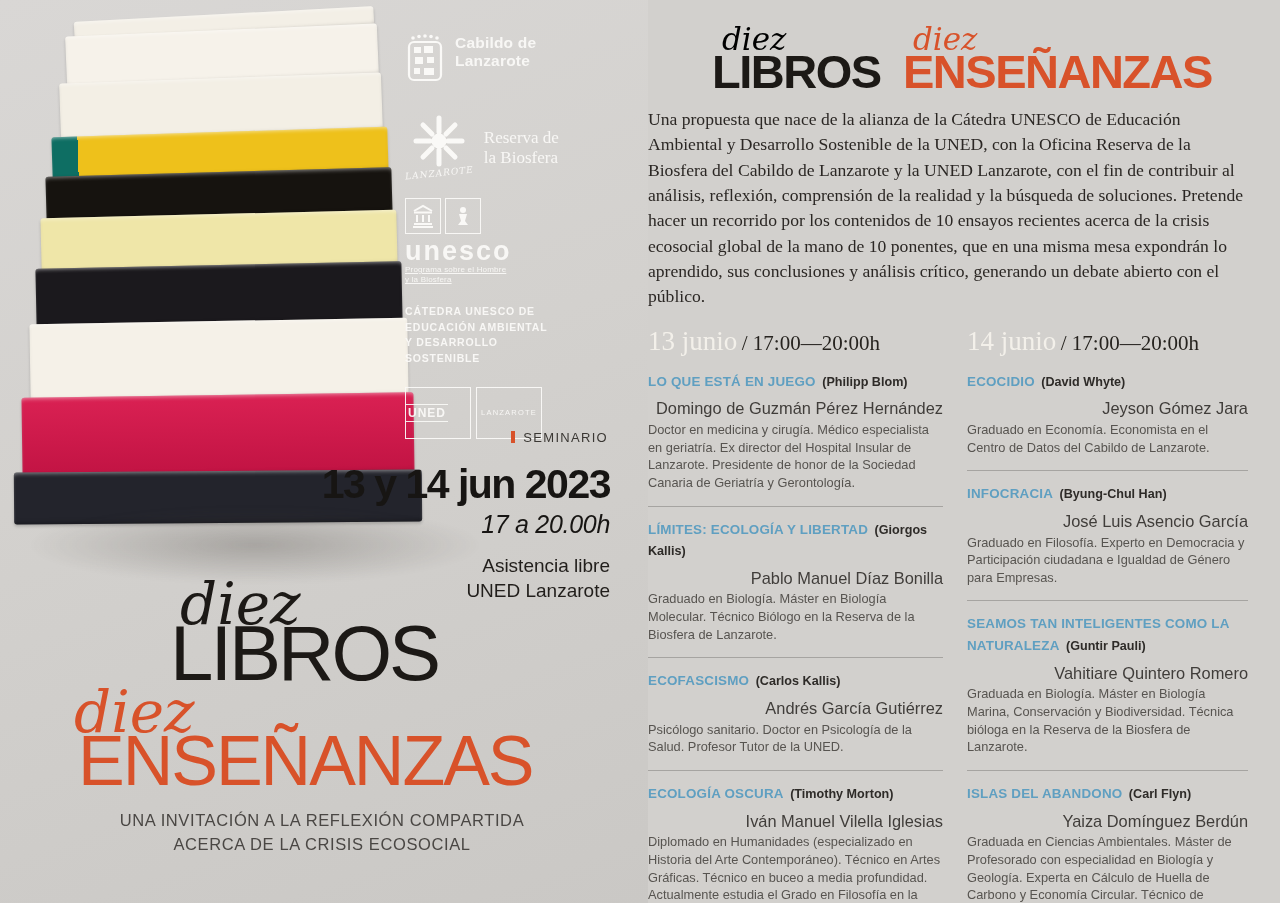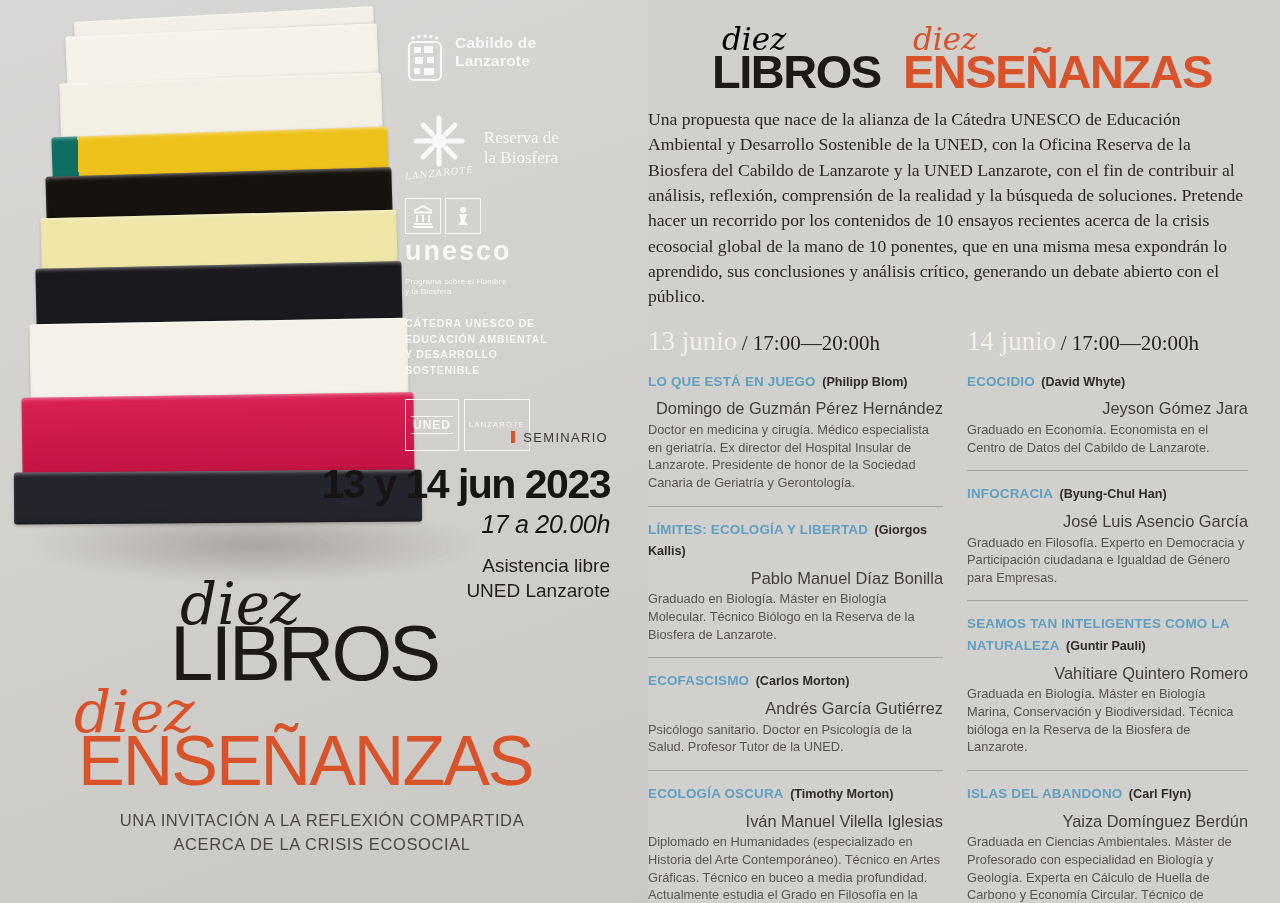"Programa sobre el Hombre" .u-prog { margin-top: 12px -> 0; text-decoration: none -> underline }
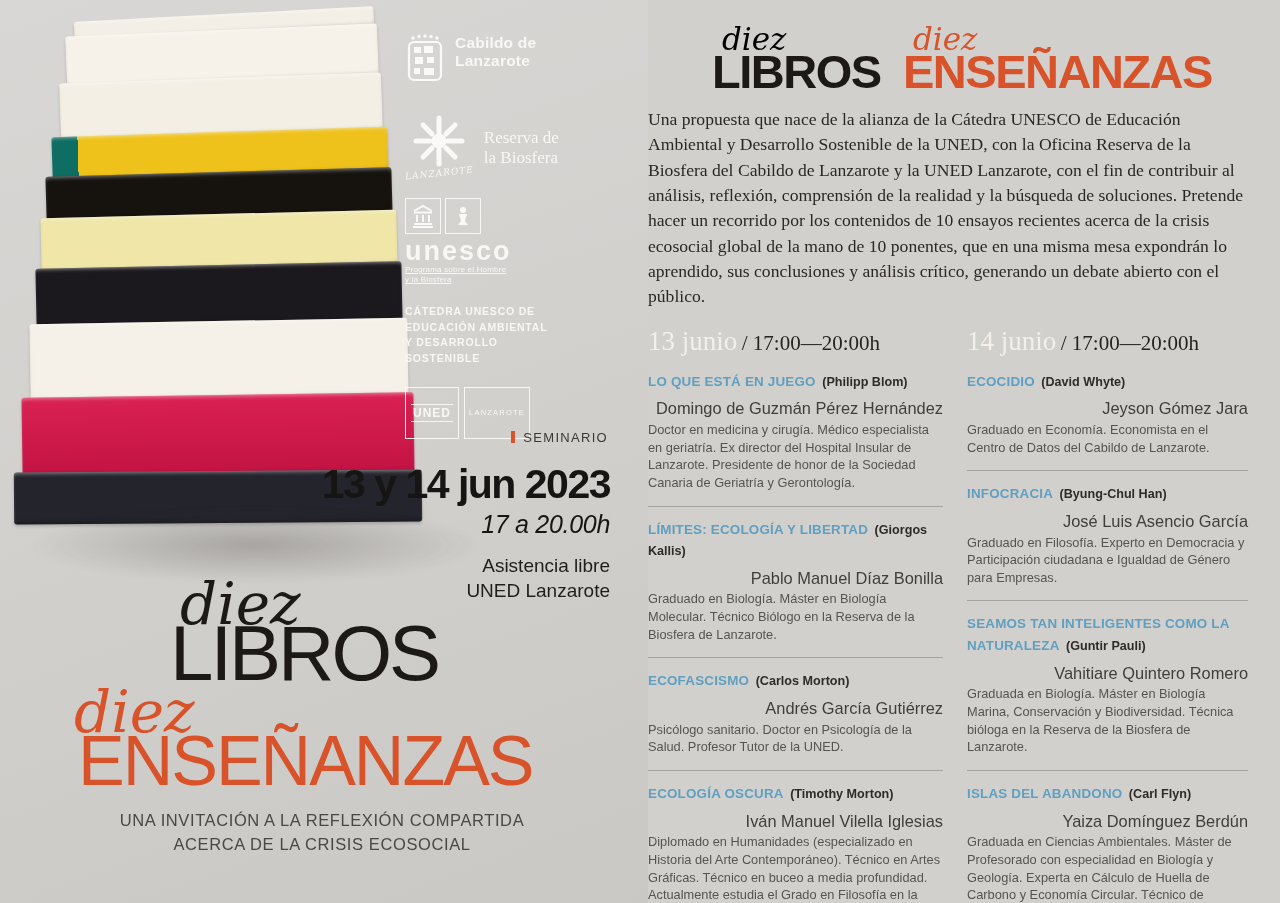"UNED" .uned-box1 { justify-content: center -> flex-start; width: 54px -> 66px }
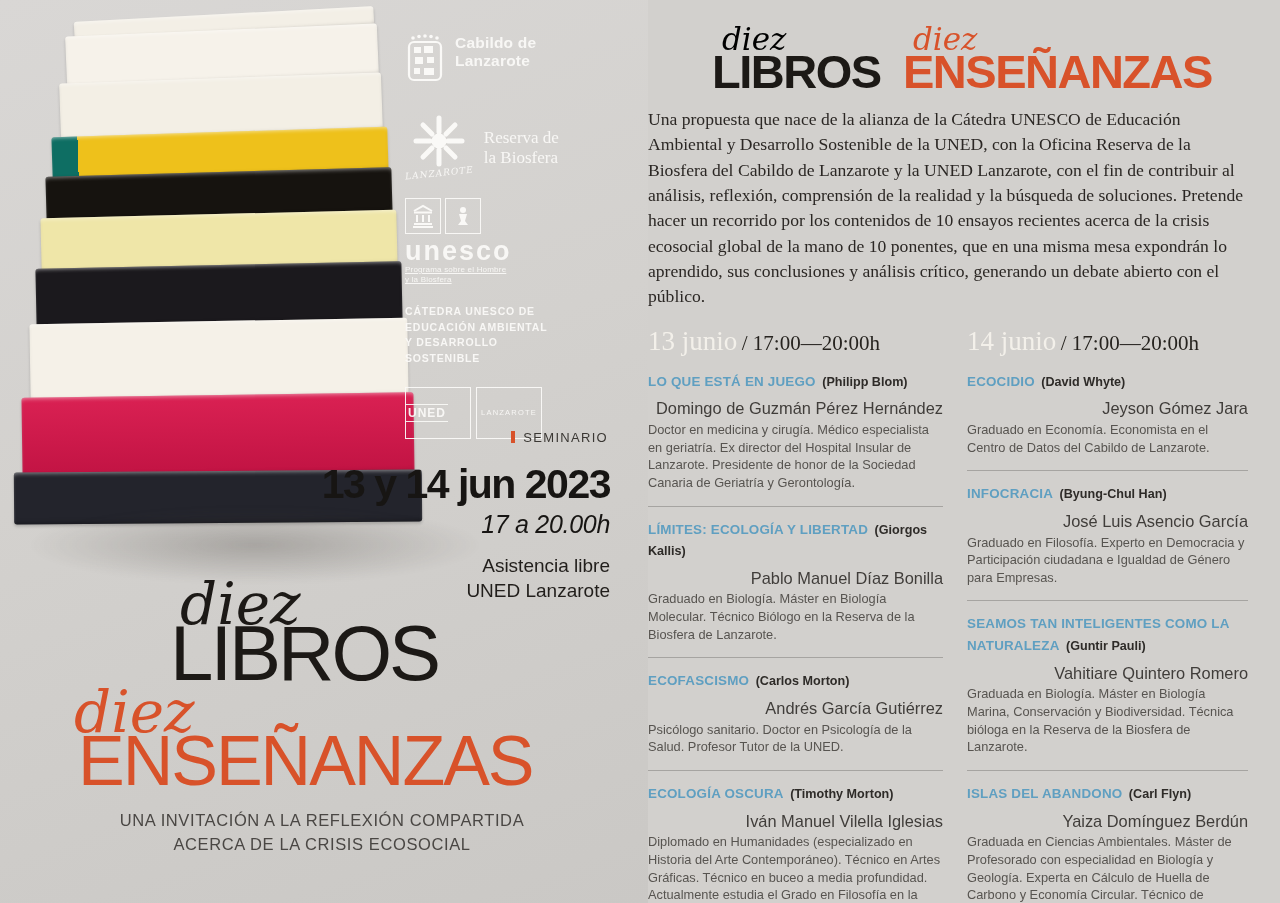"(Carlos Morton)" span.s-author { text: Morton -> Kallis }
